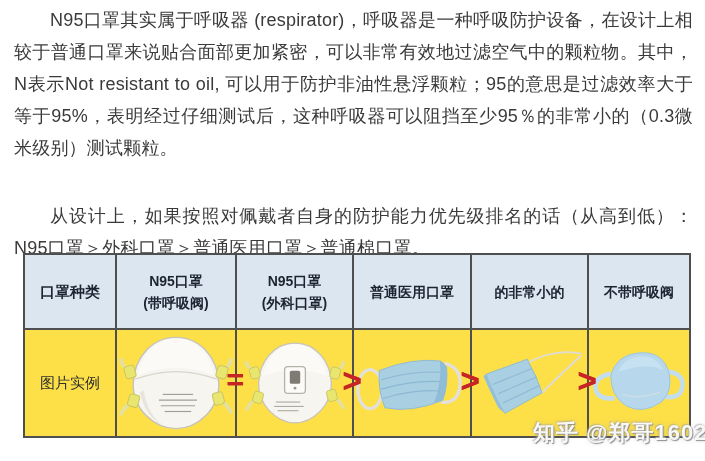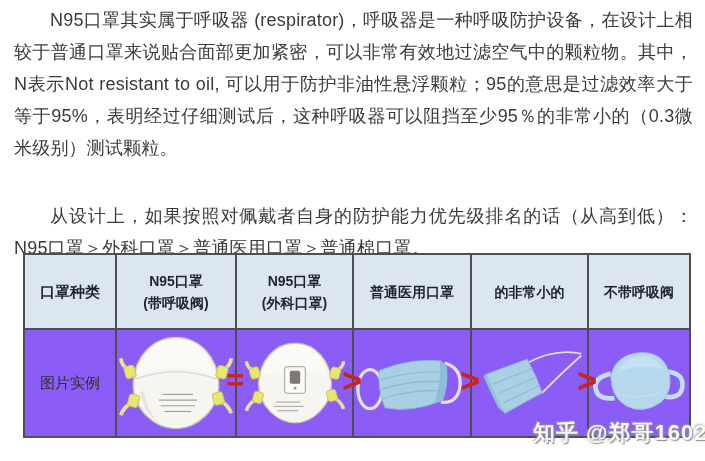"图片实例" .mask-table tbody td { background: #8b5cf6 -> #fde047 }
